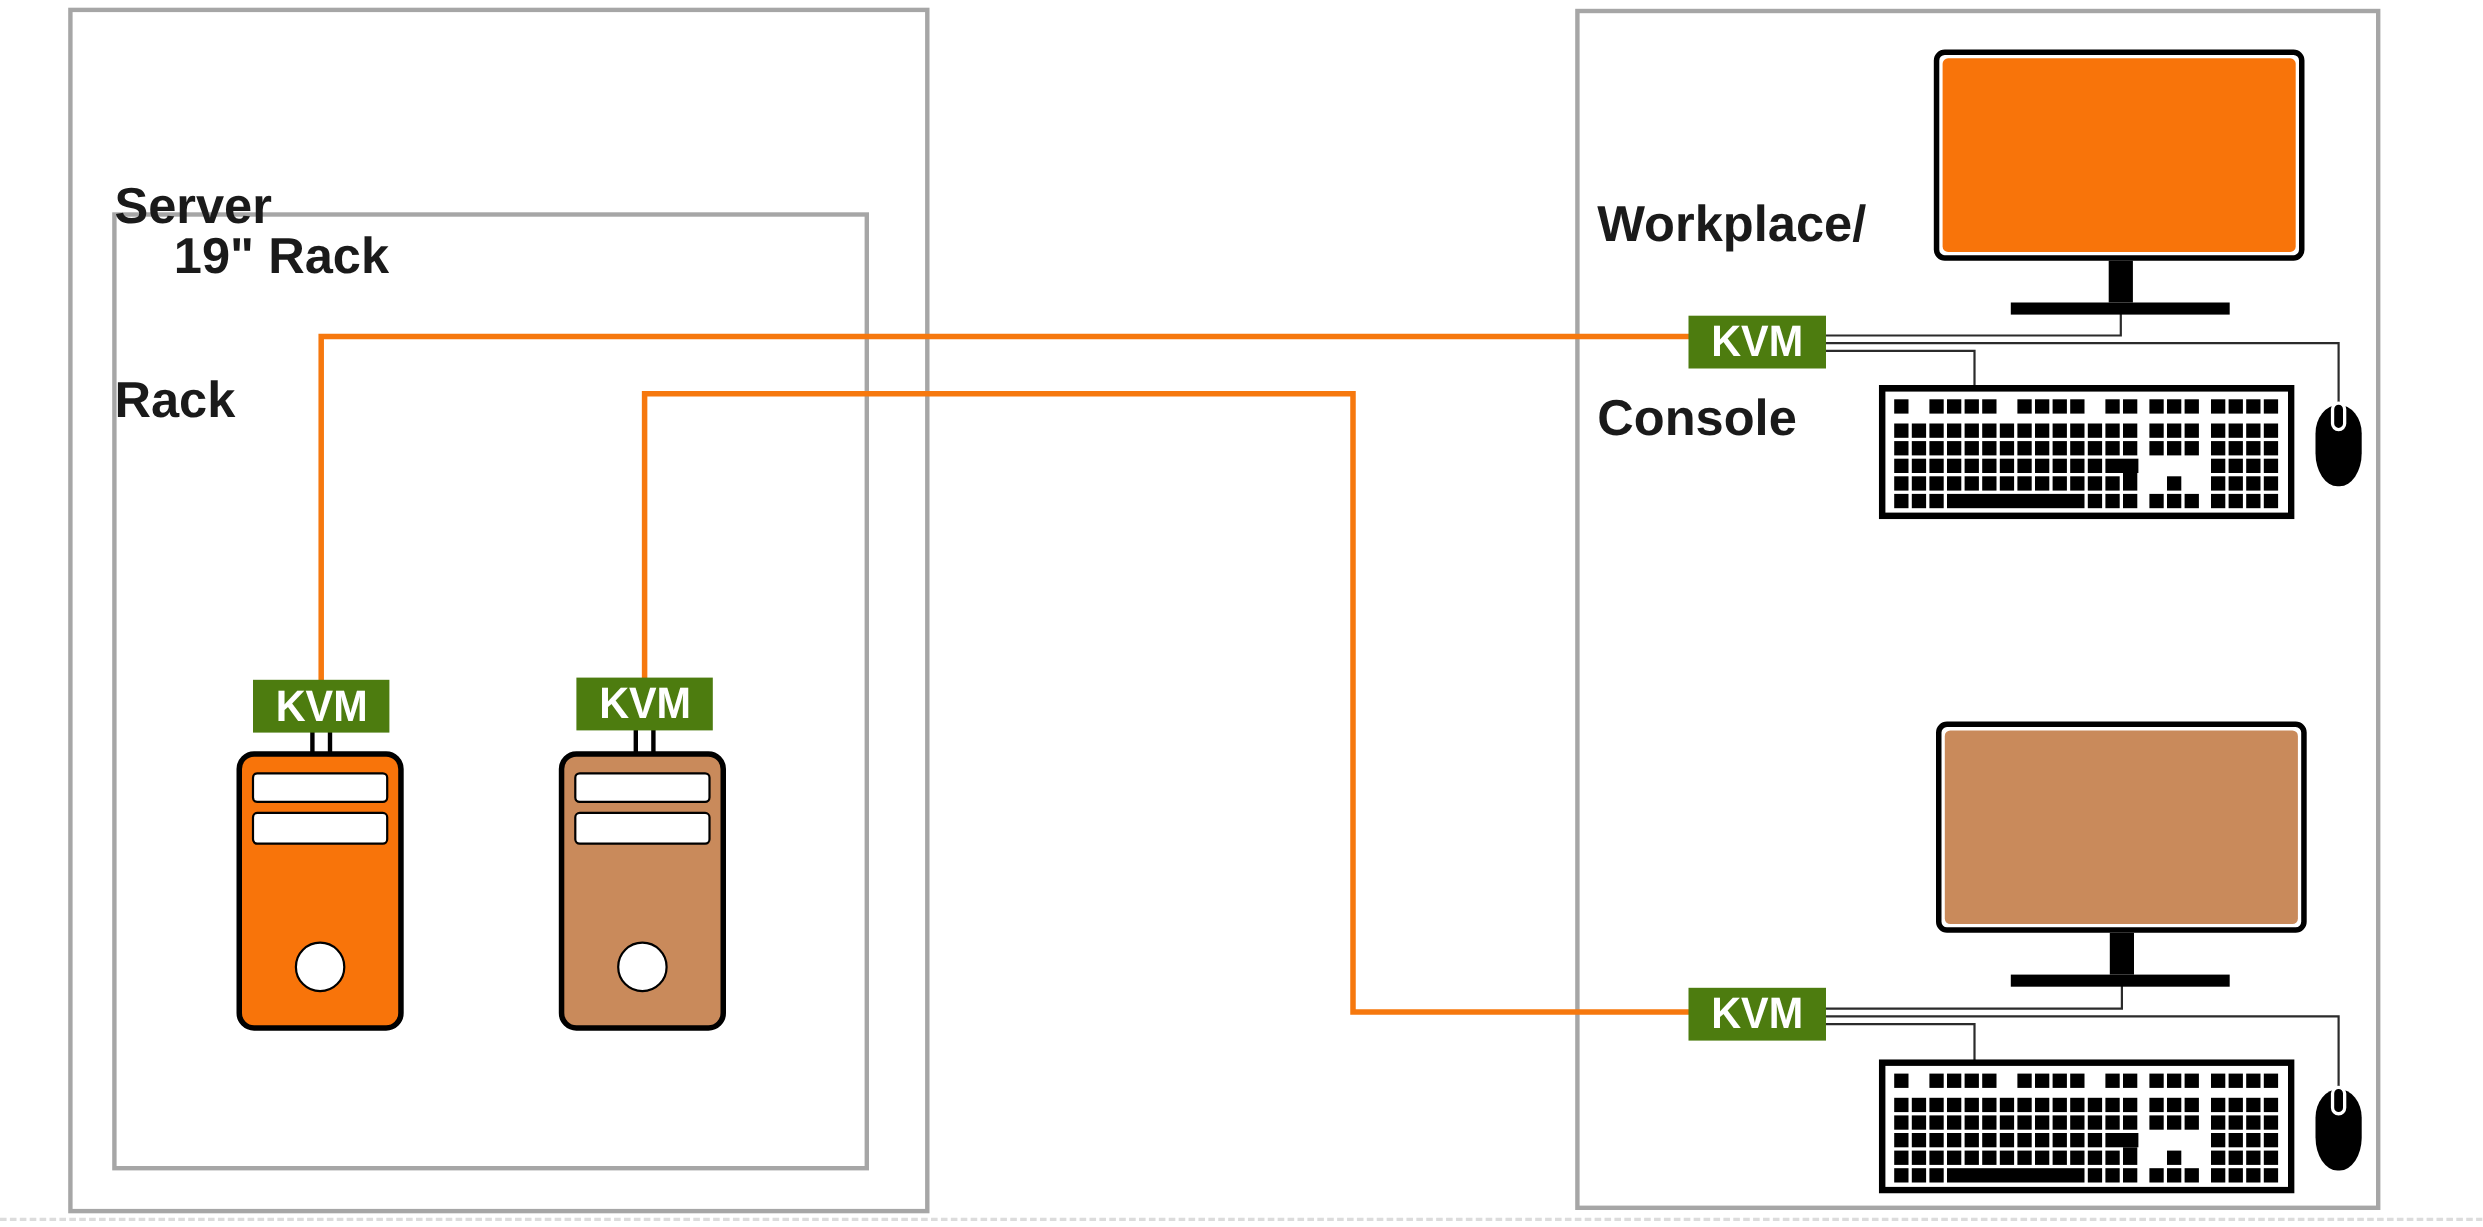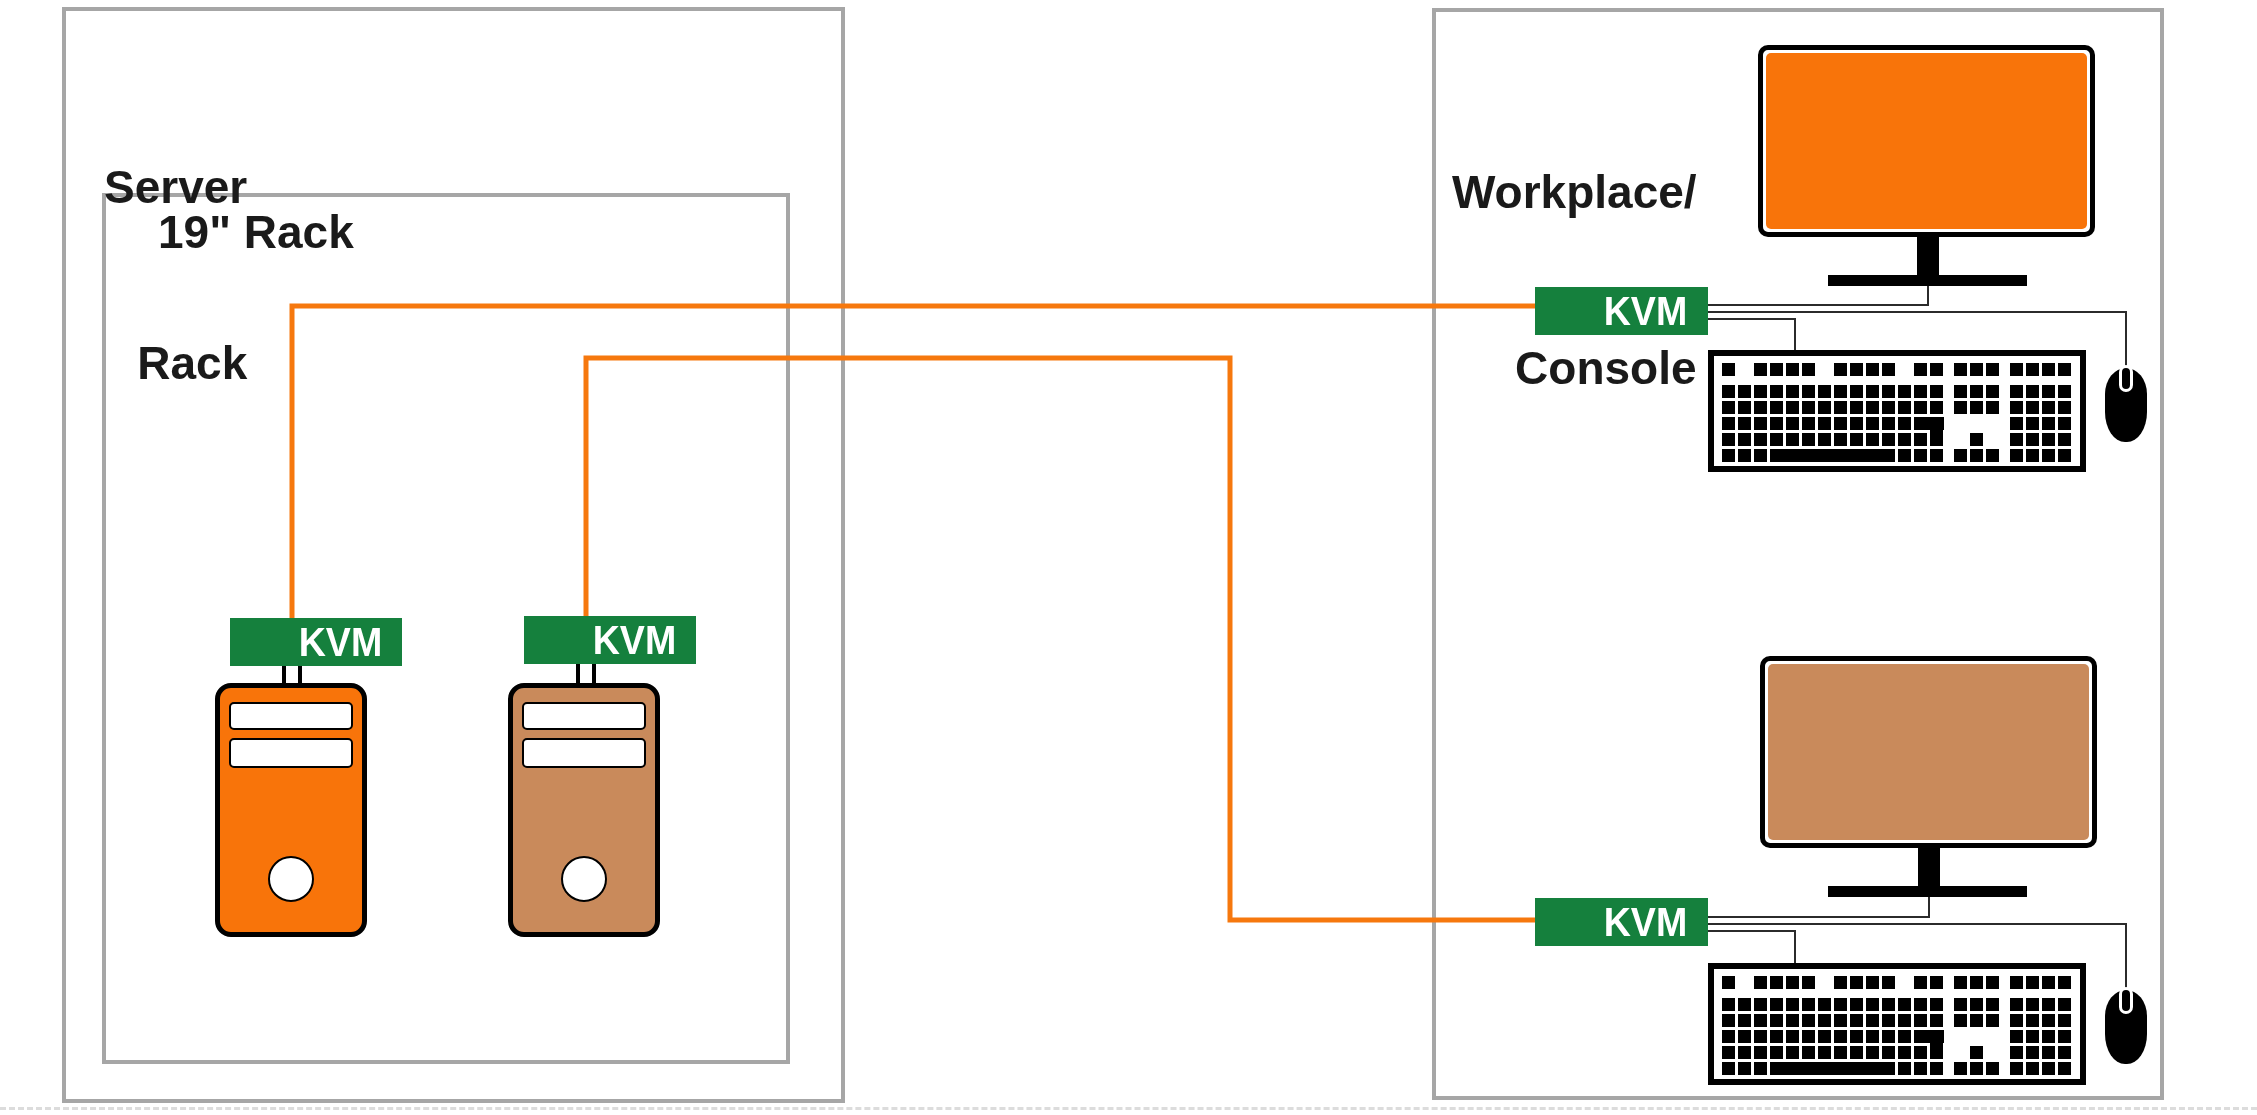"Server" .stage { text-align: right -> none }
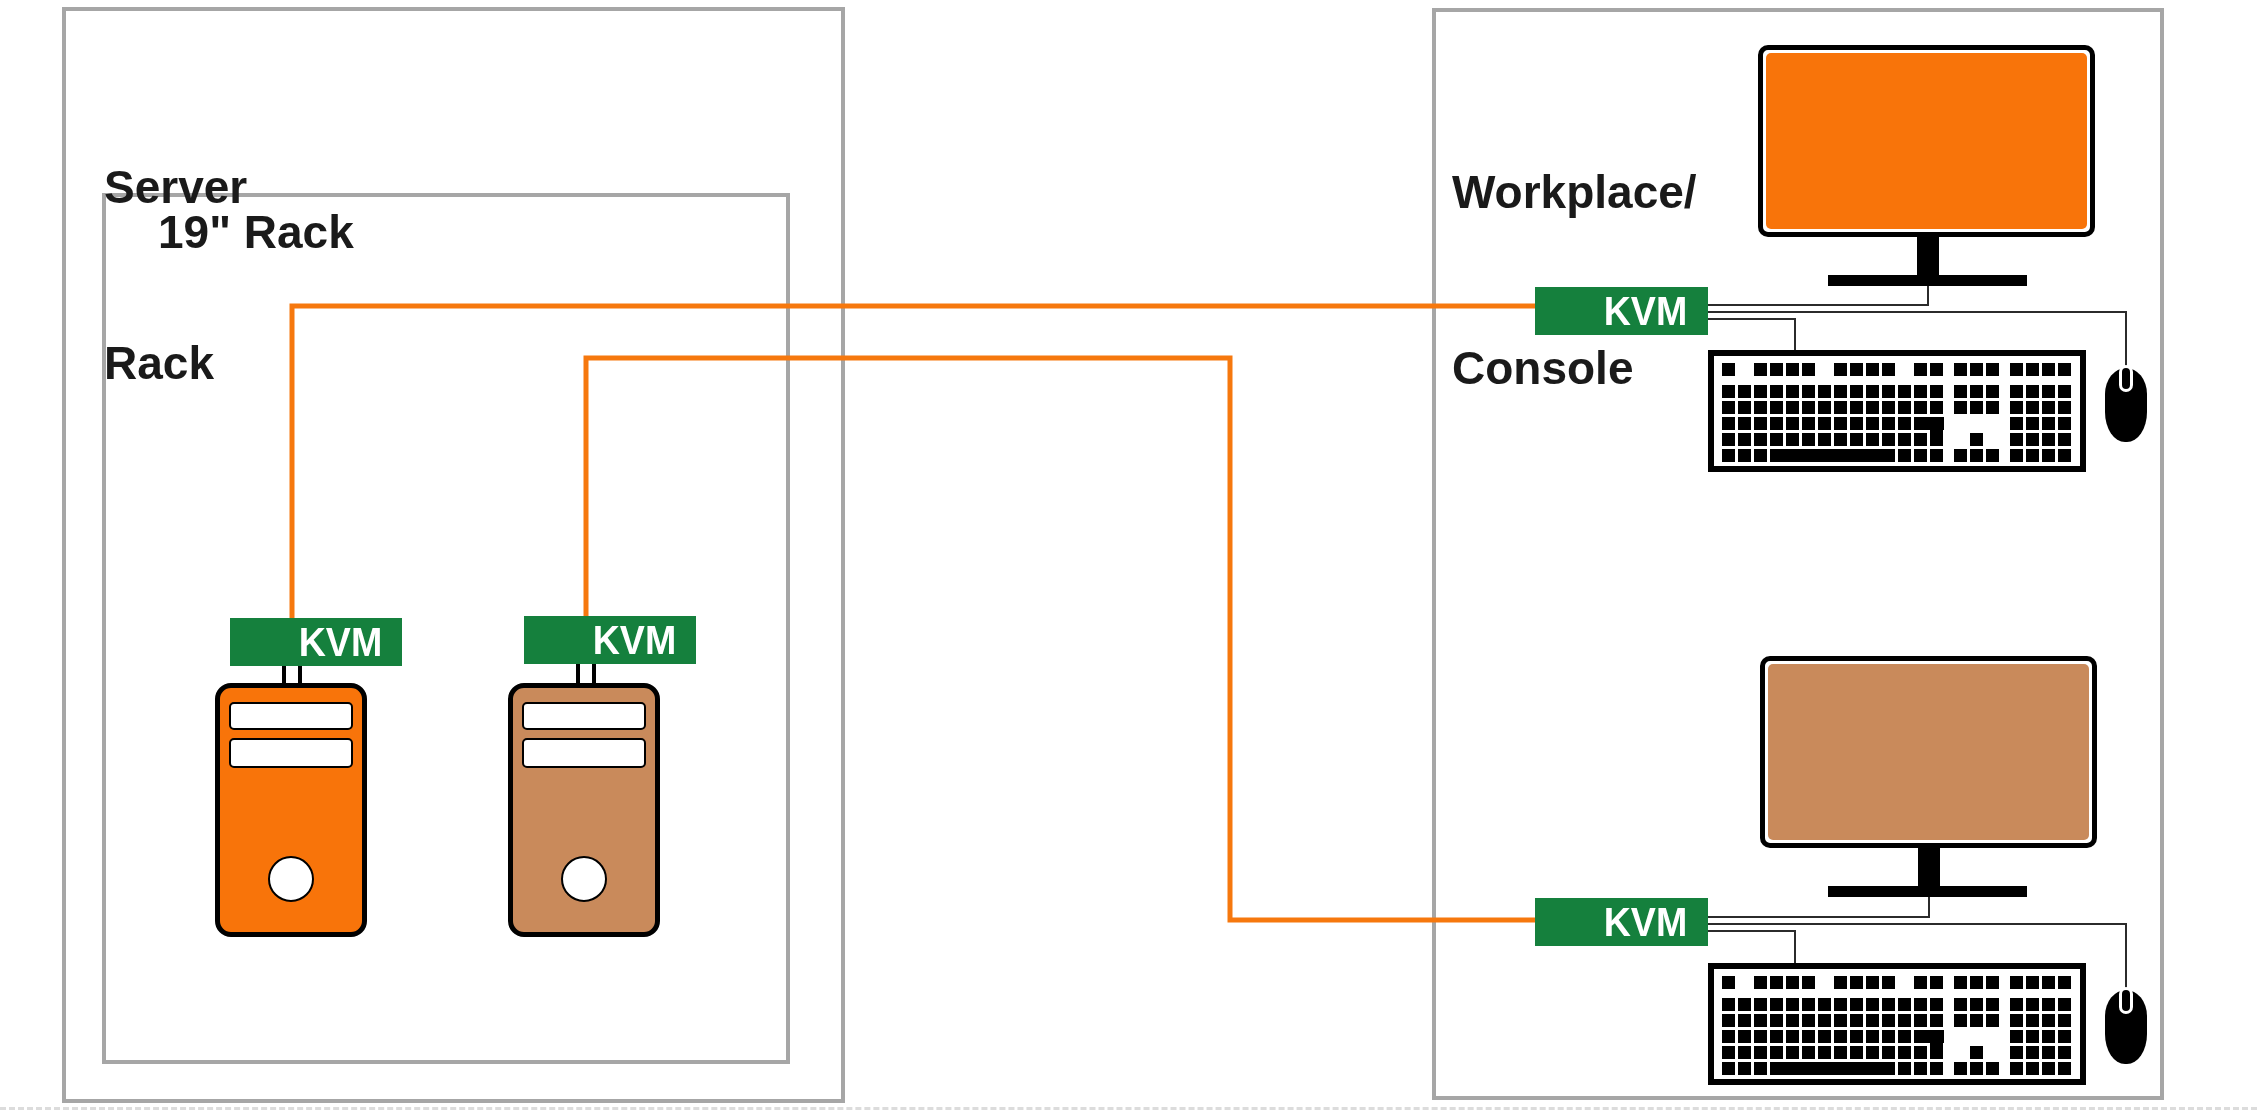"Workplace/" div.zone-title { top: 45px -> 56px }
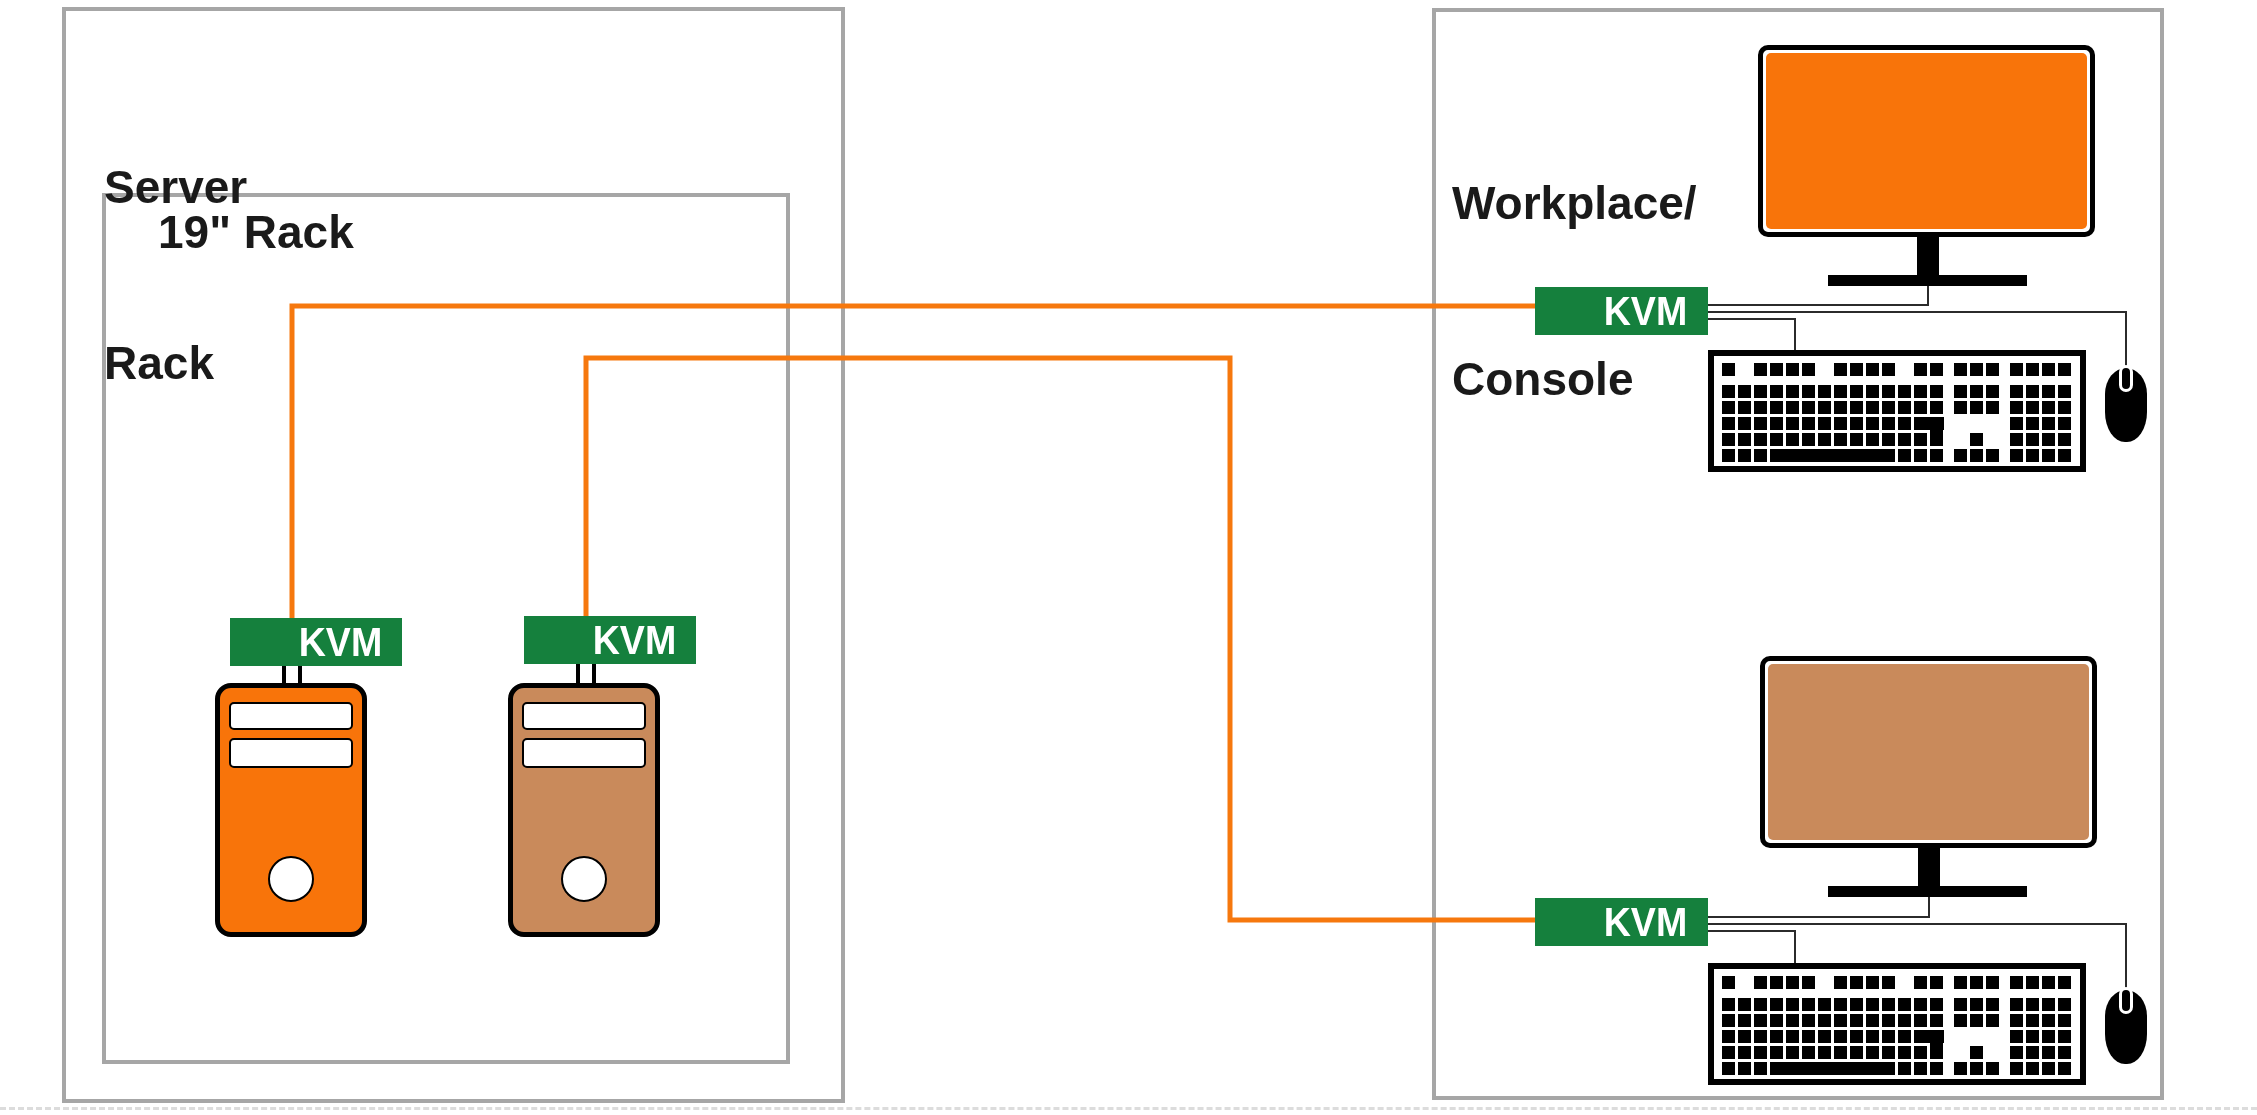"KVM" .kvm { background: #15803d -> #4d7c0f; padding-left: 48px -> none }
